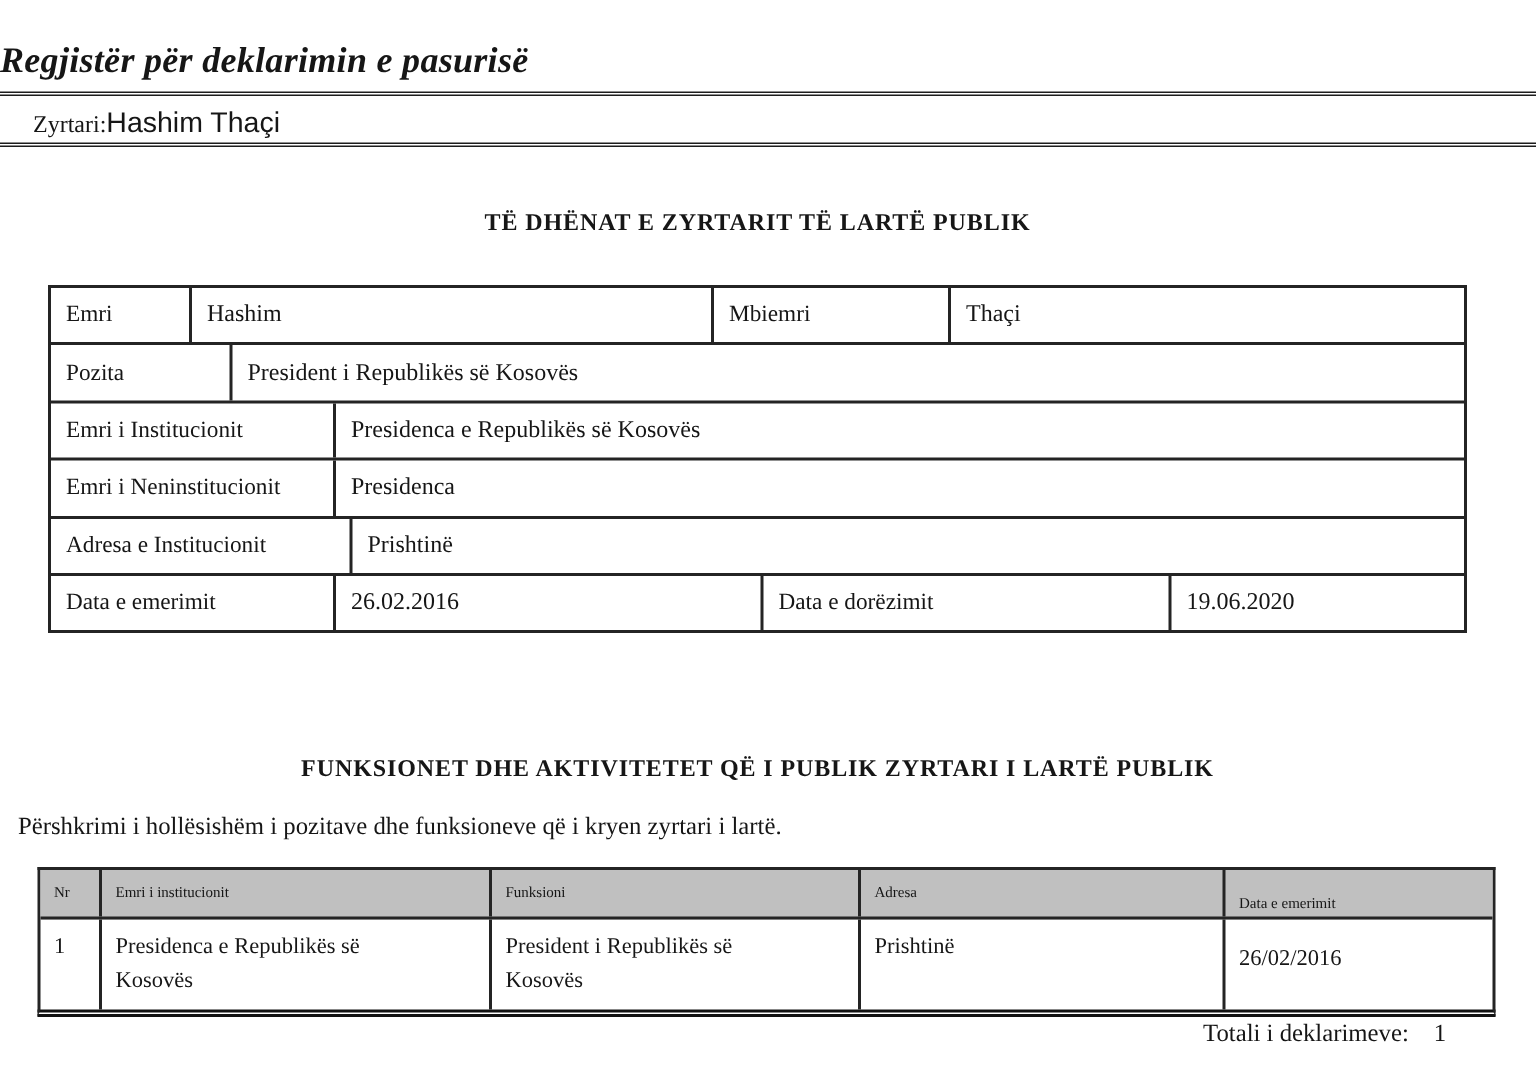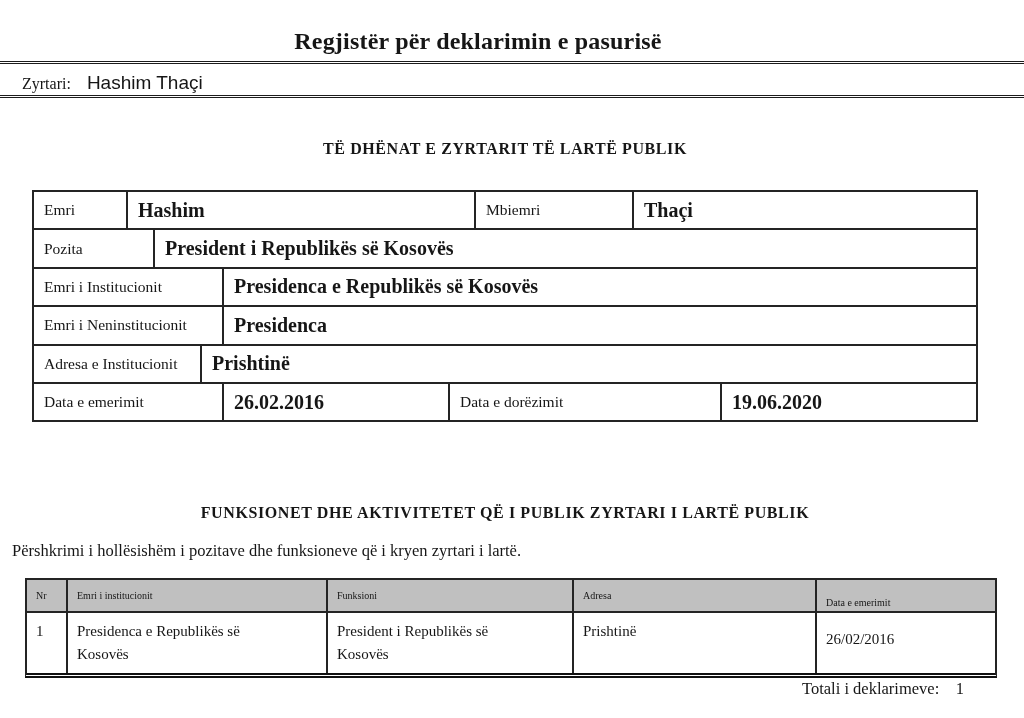"Regjistër për deklarimin e pasurisë" .page-title { font-style: none -> italic; text-align: center -> left }
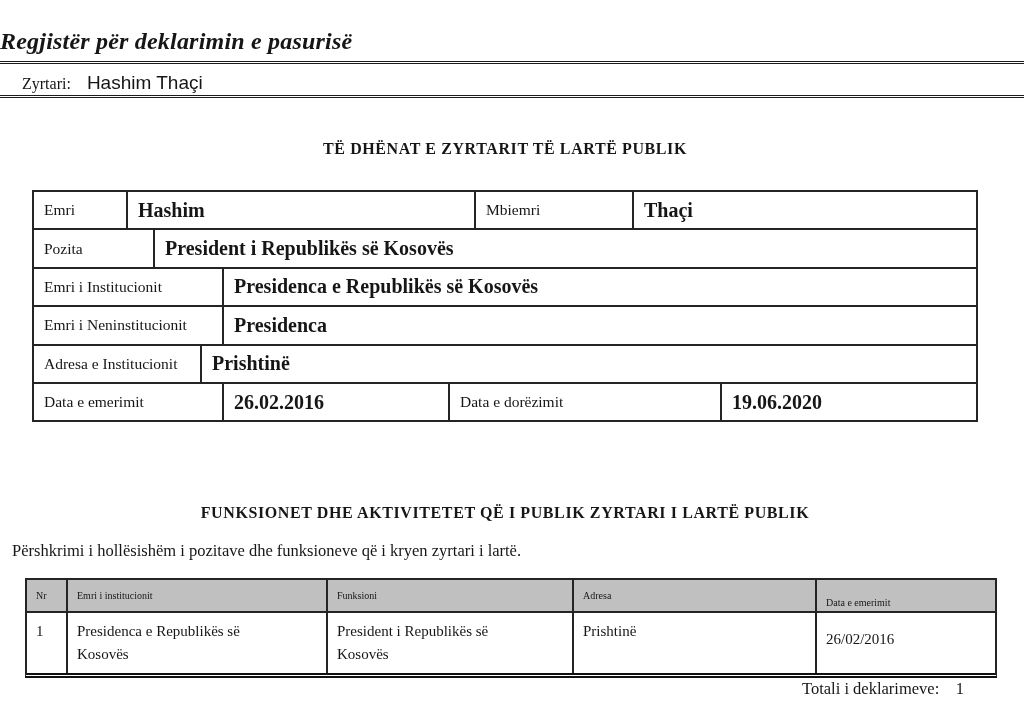"Zyrtari:" .officer-row { gap: 16px -> 0 }
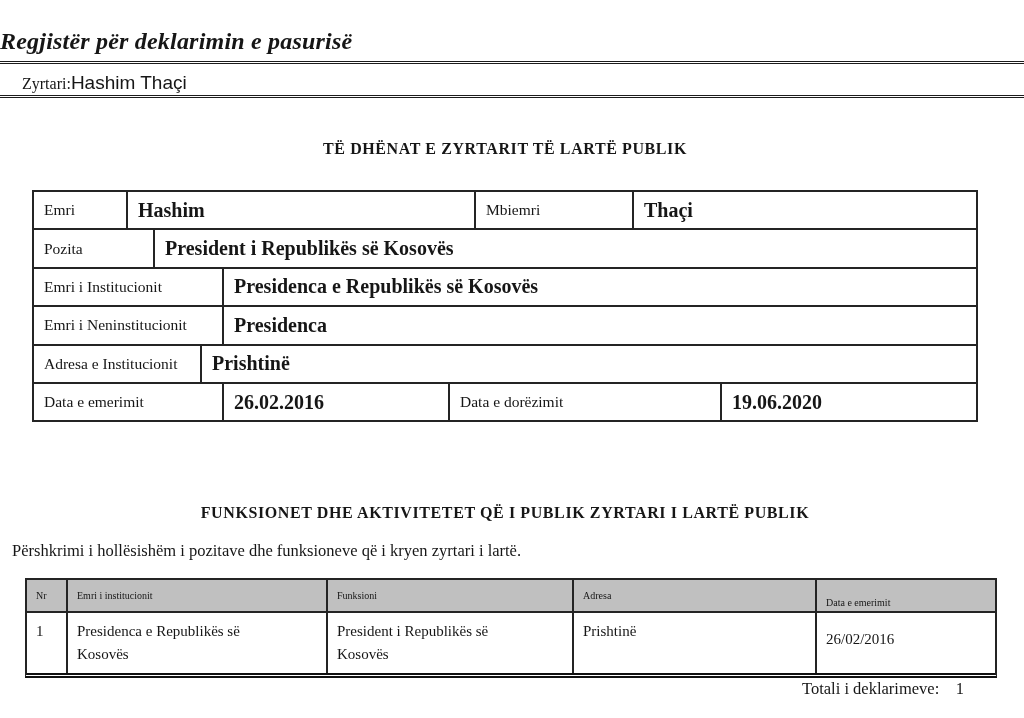"Hashim" .val { font-size: 20px -> 16px; font-weight: bold -> normal }
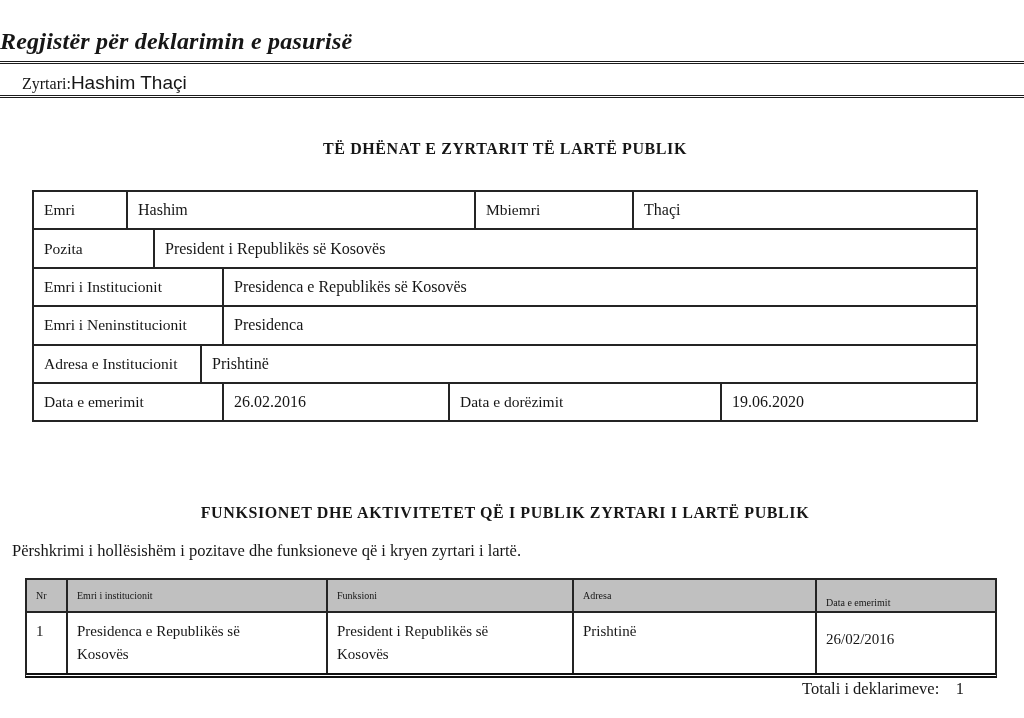"Adresa e Institucionit" div.t1-cell { width: 168px -> 201px }
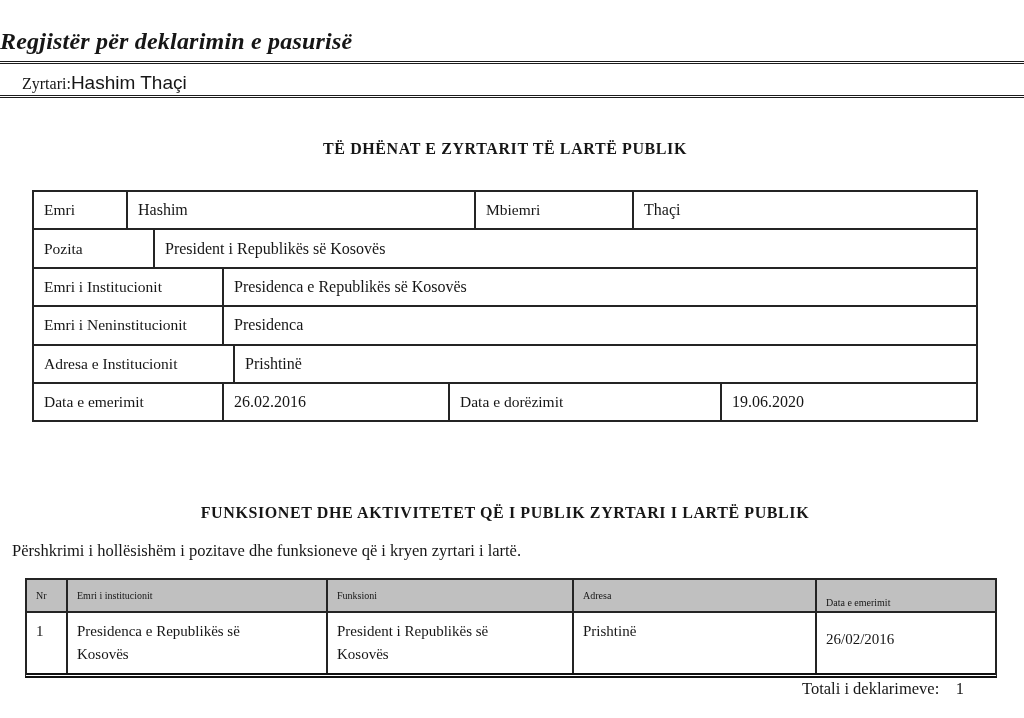"26.02.2016" div.t1-cell { width: 226px -> 285px }
